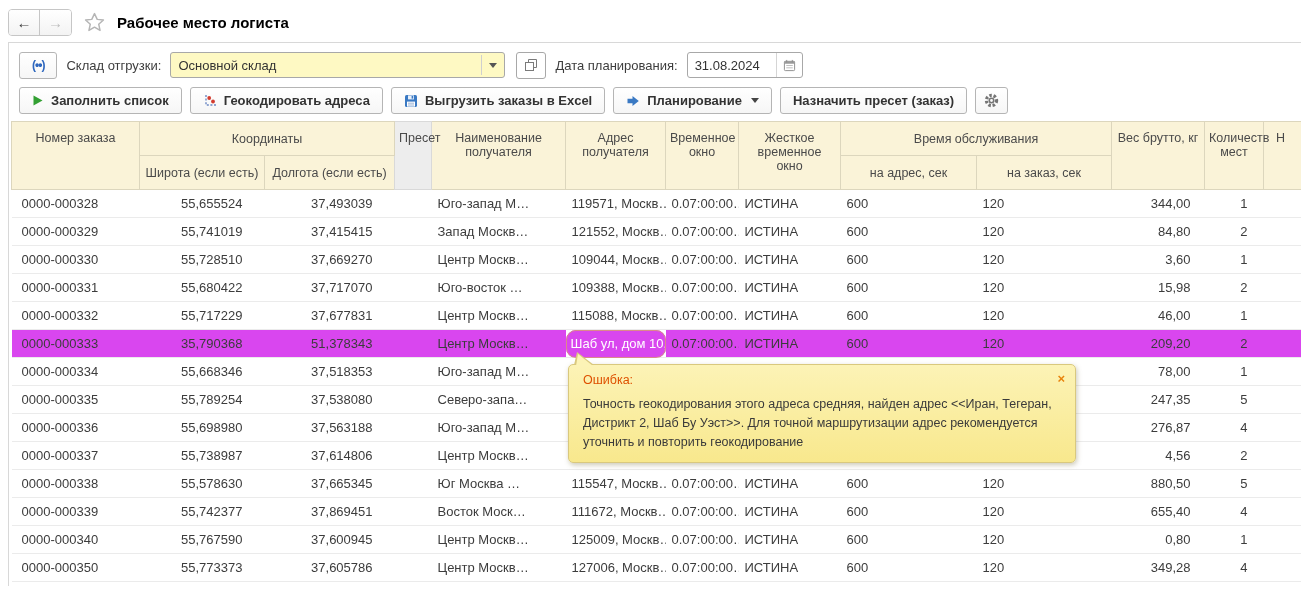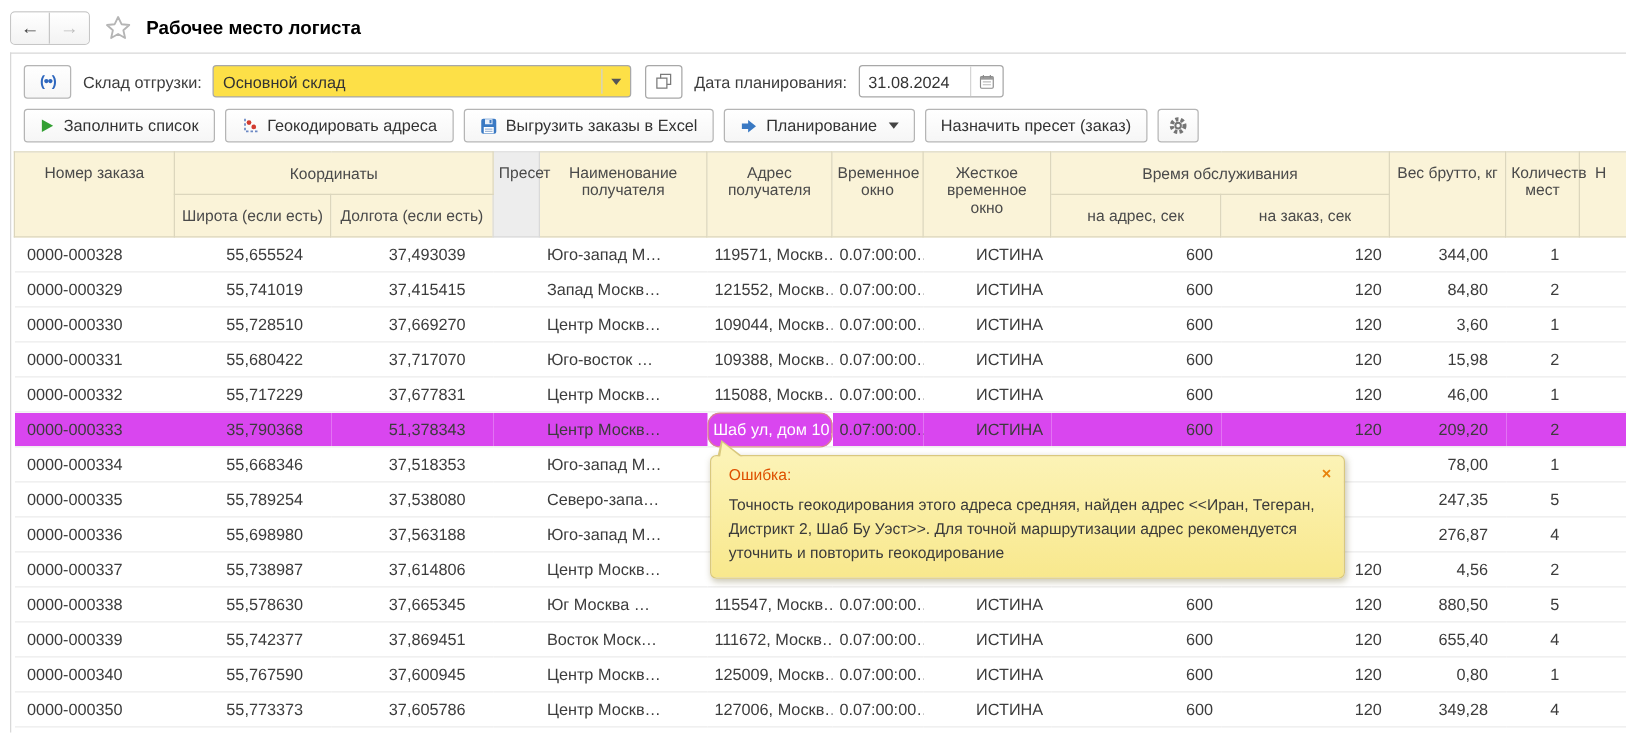"Основной склад" .combo { background: #fde047 -> #fef9c3 }
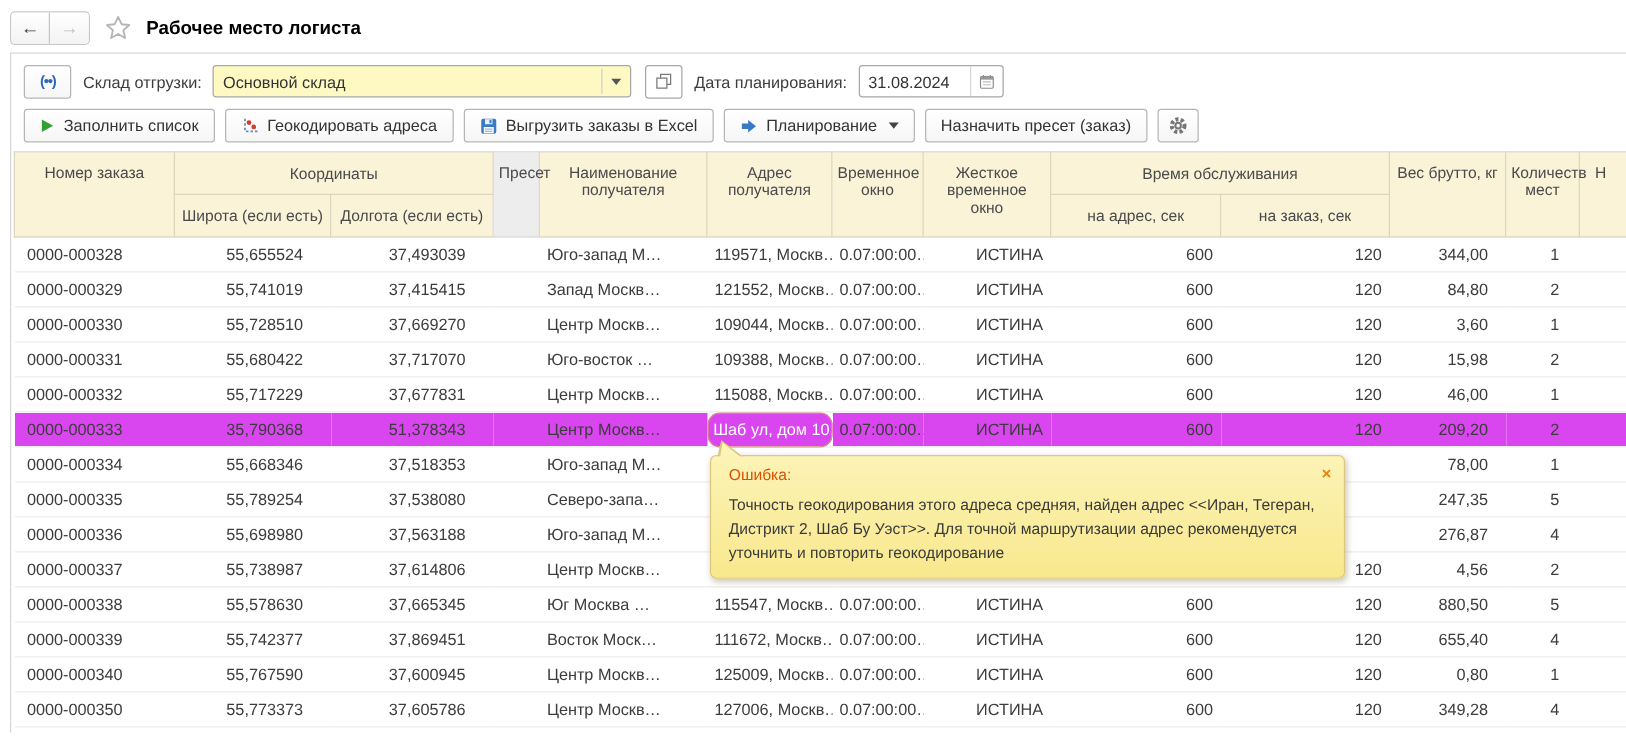"Заполнить список" .toolbar-row { font-weight: none -> bold }
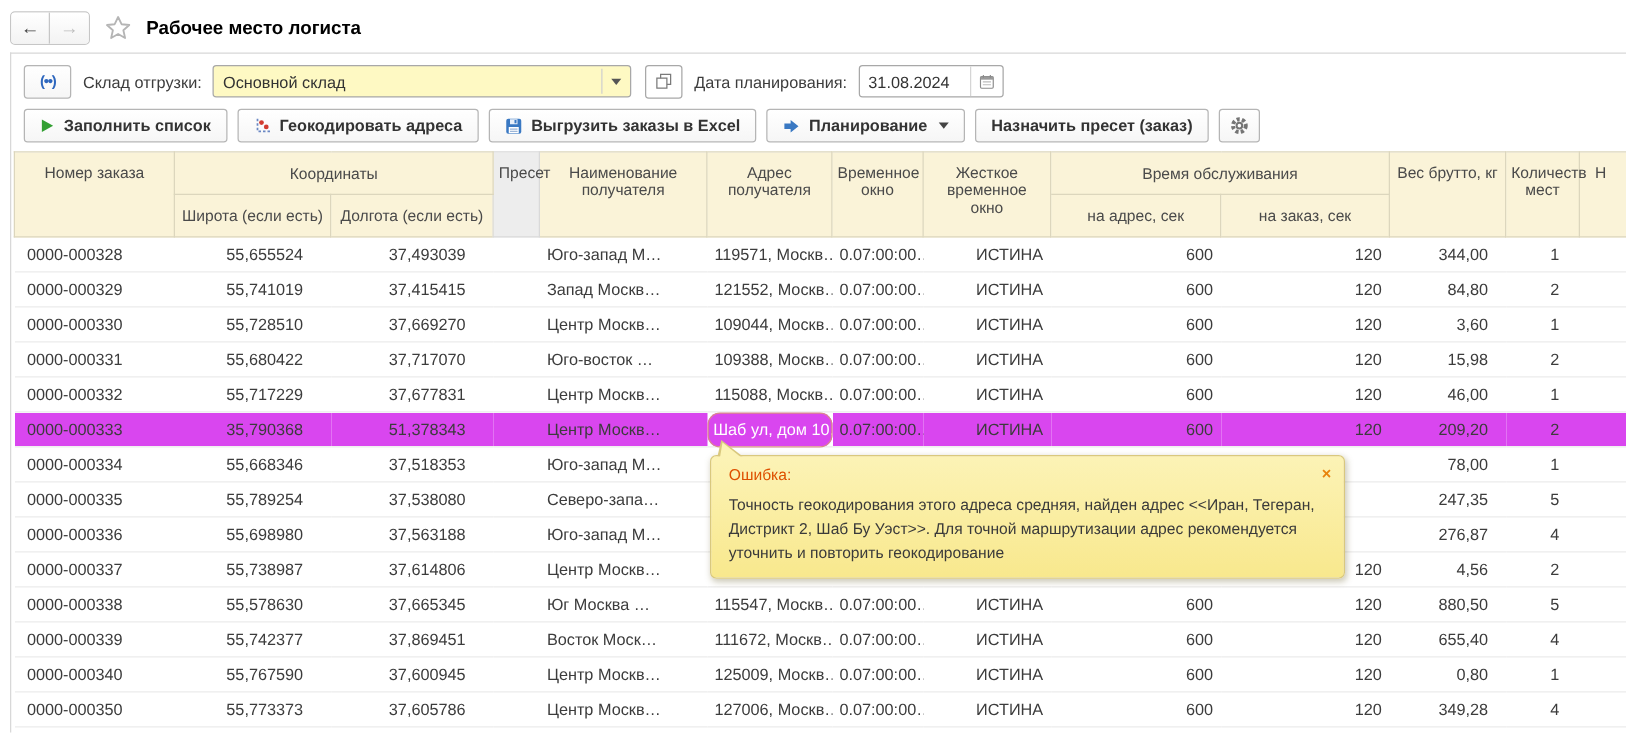"ИСТИНА" td.a-center { text-align: right -> left }
